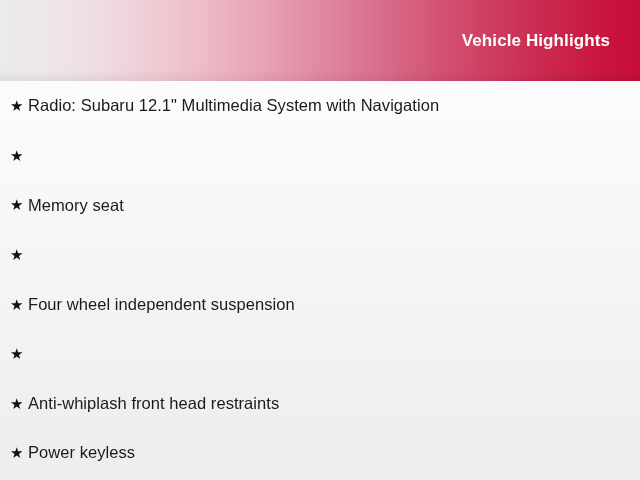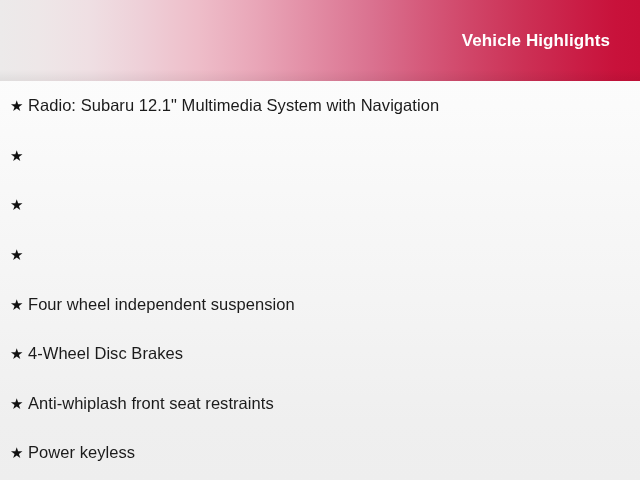"Memory seat" span.highlight-label { html: none -> <span>Memory seat</span> }
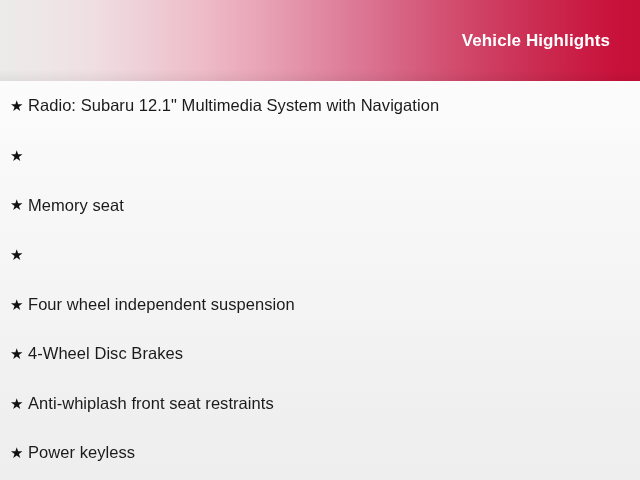"4-Wheel Disc Brakes" span.highlight-label { html: <span>4-Wheel Disc Brakes</span> -> none }
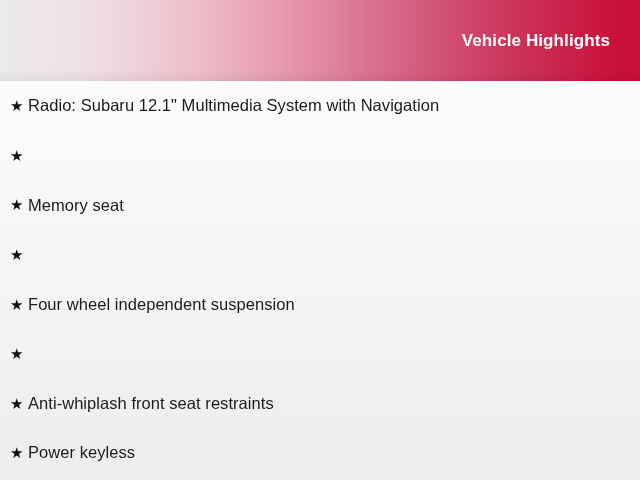"Anti-whiplash front seat restraints" span.highlight-label { text: seat -> head }
